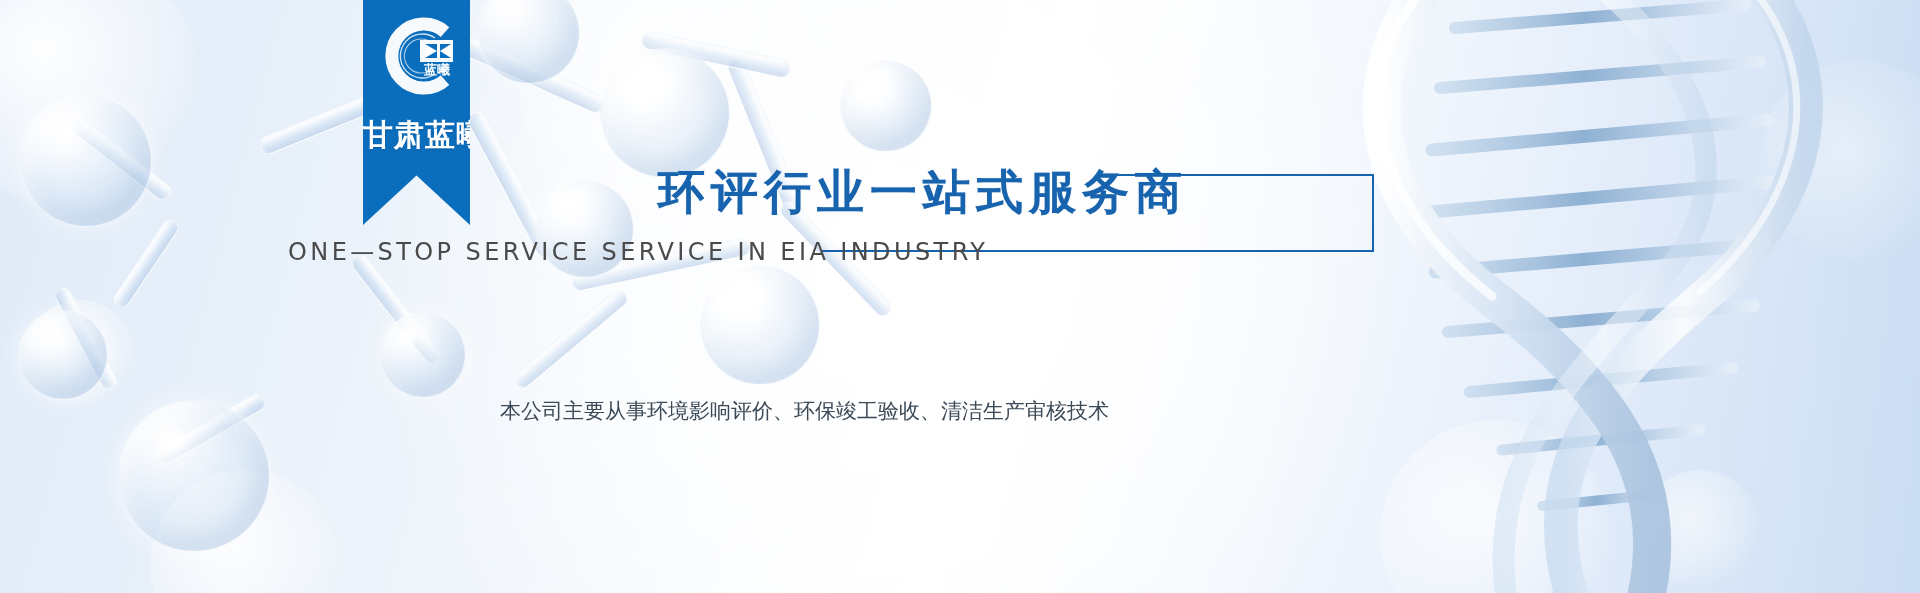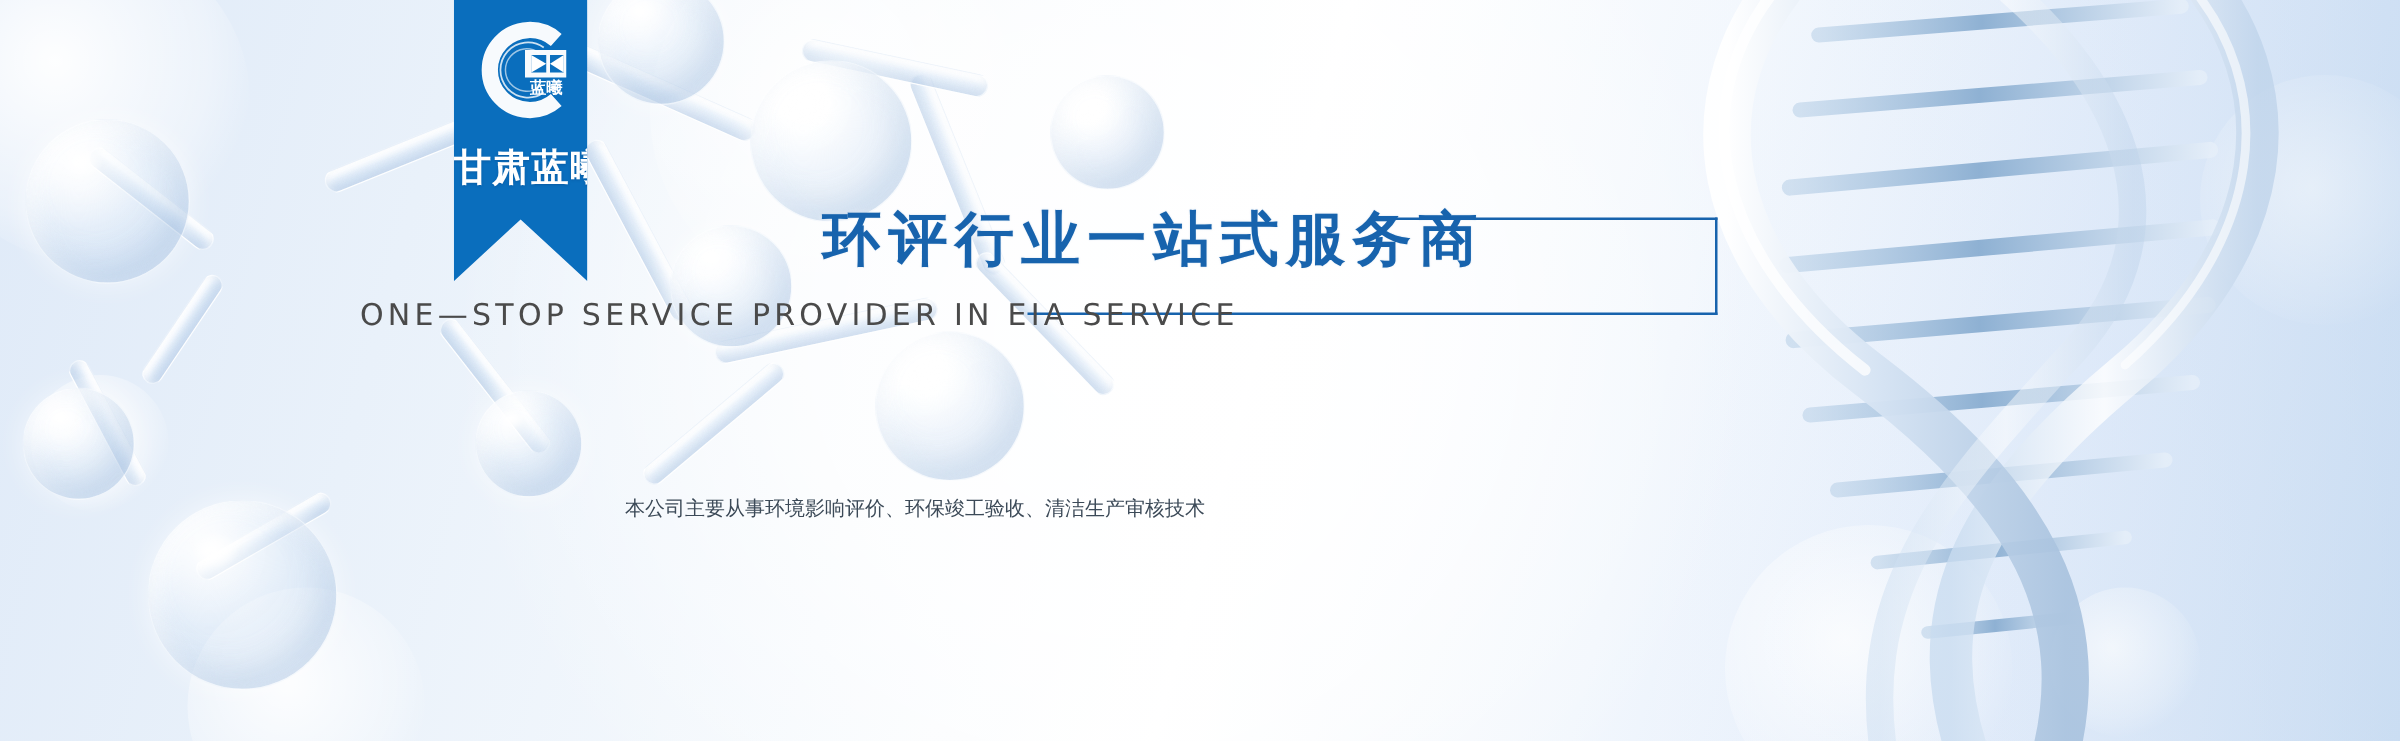"ONE—STOP SERVICE PROVIDER IN EIA" div.subtitle { text: PROVIDER IN EIA SERVICE -> SERVICE IN EIA INDUSTRY }
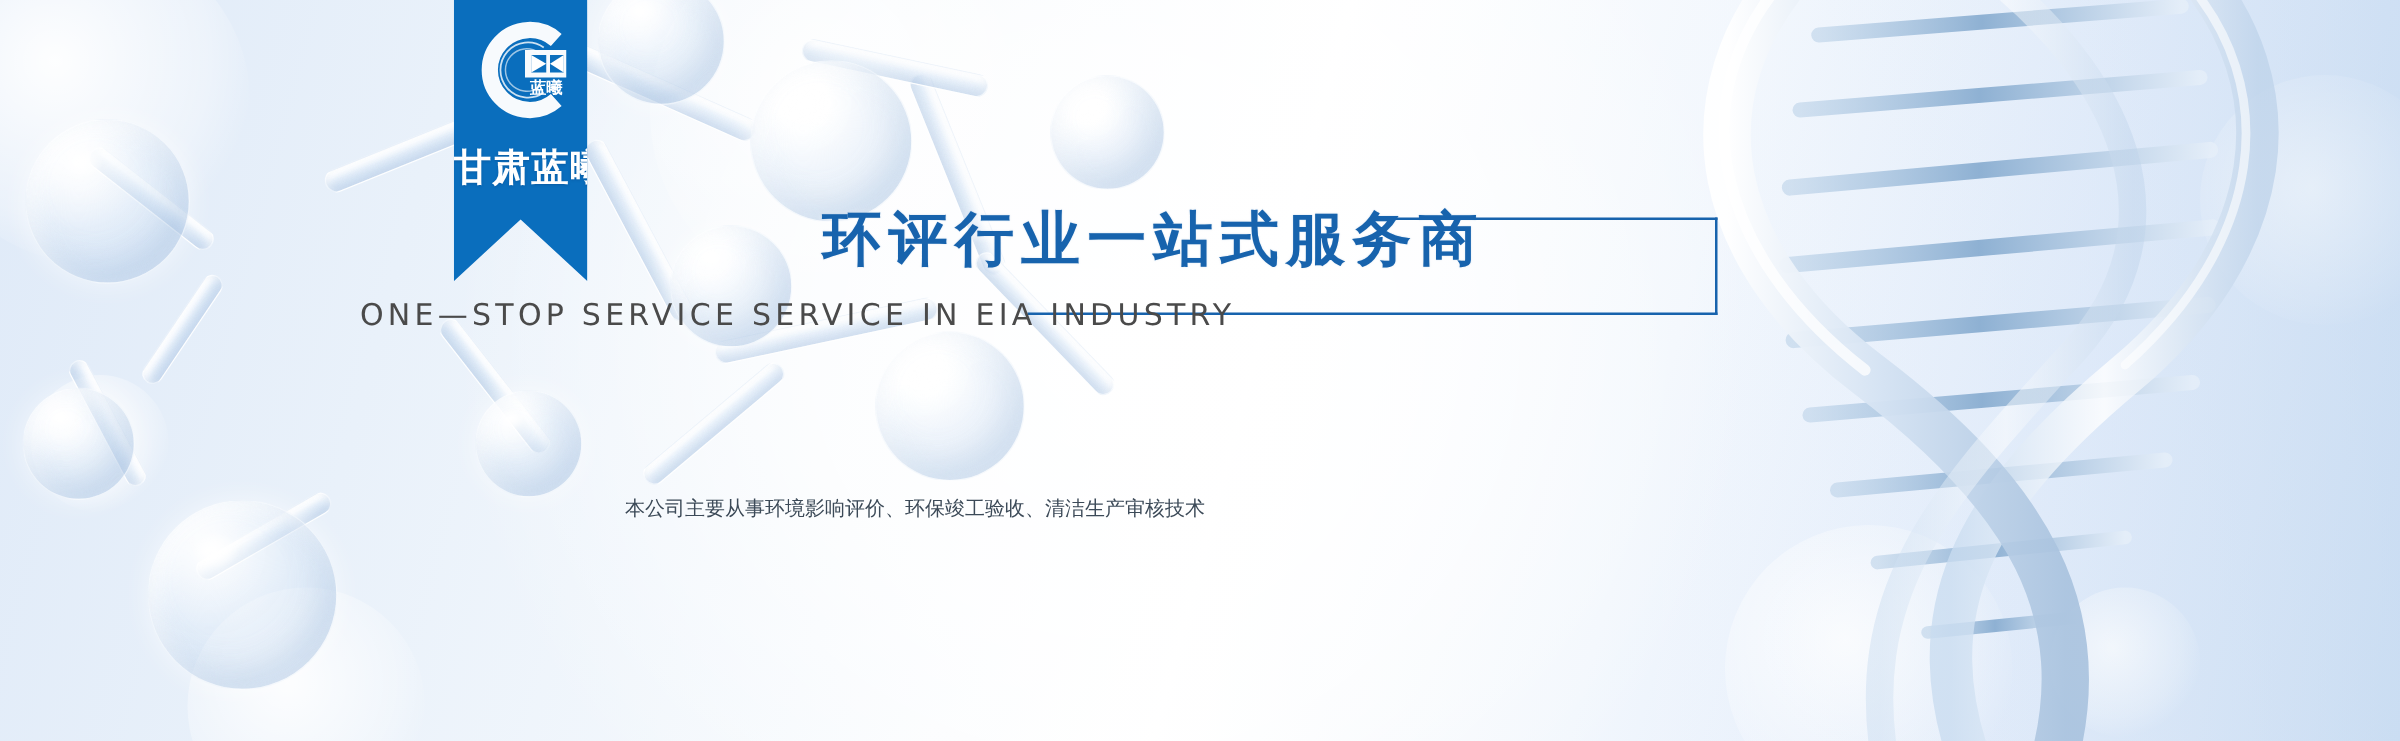"本公司主要从事环境影响评价、环保竣工验收、清洁生产审核技术" .body-text { font-size: 16px -> 21px }
